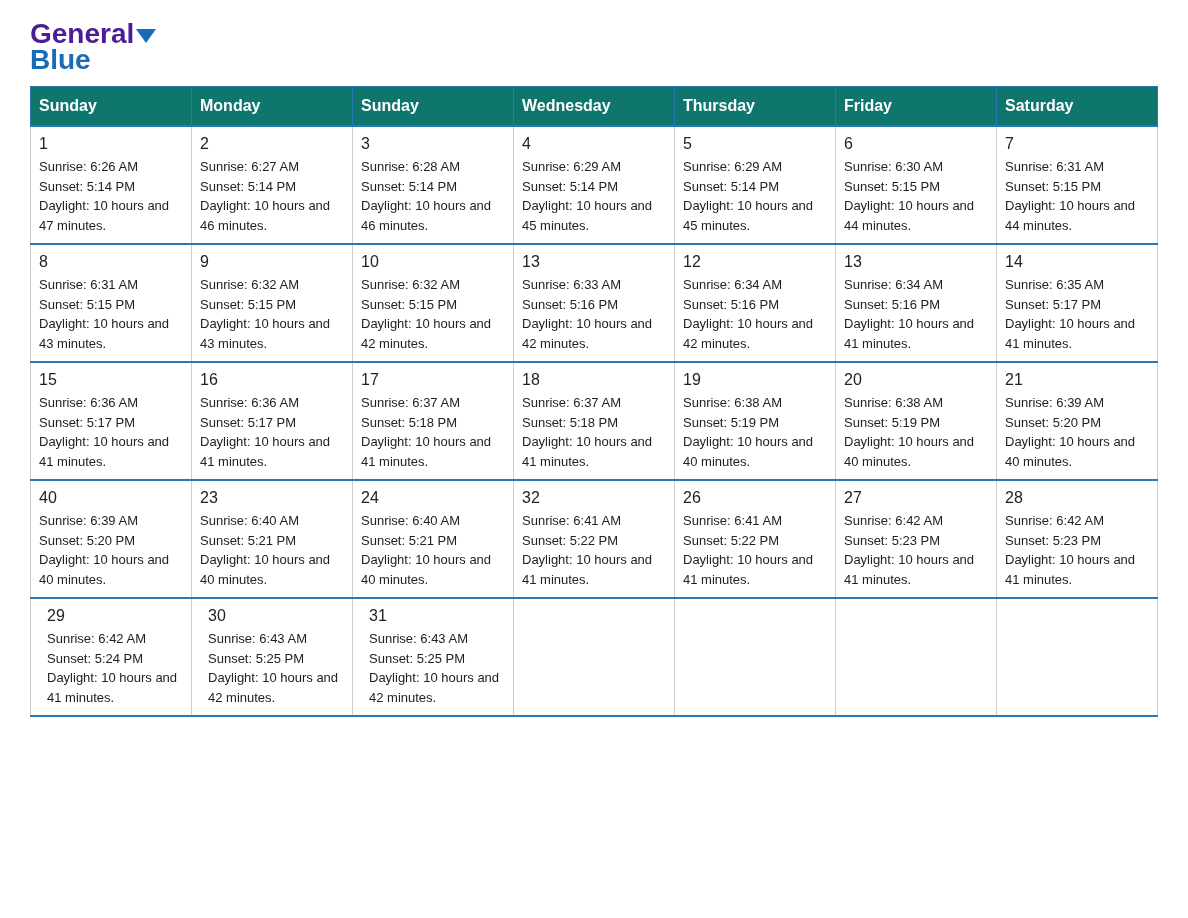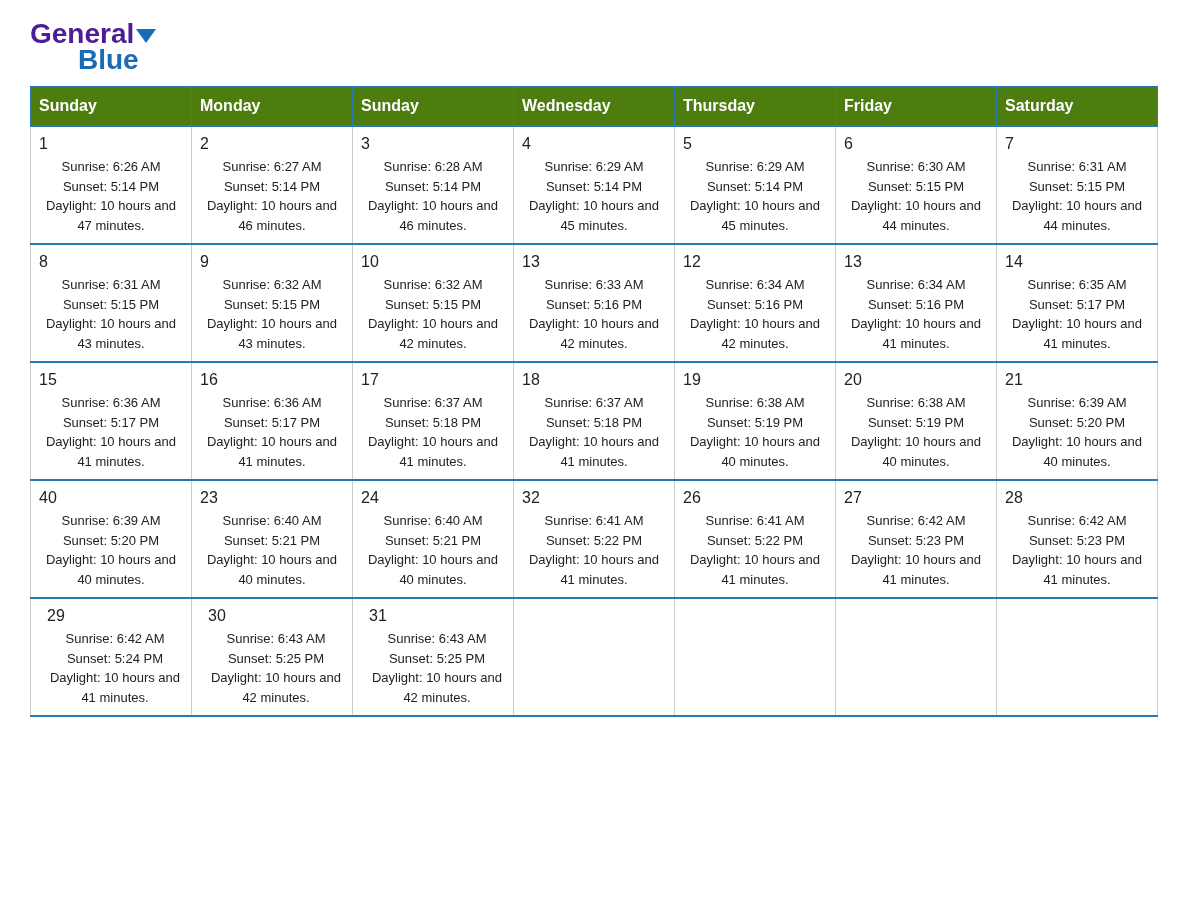"Blue" .logo-line2 { margin-left: 48px -> none }
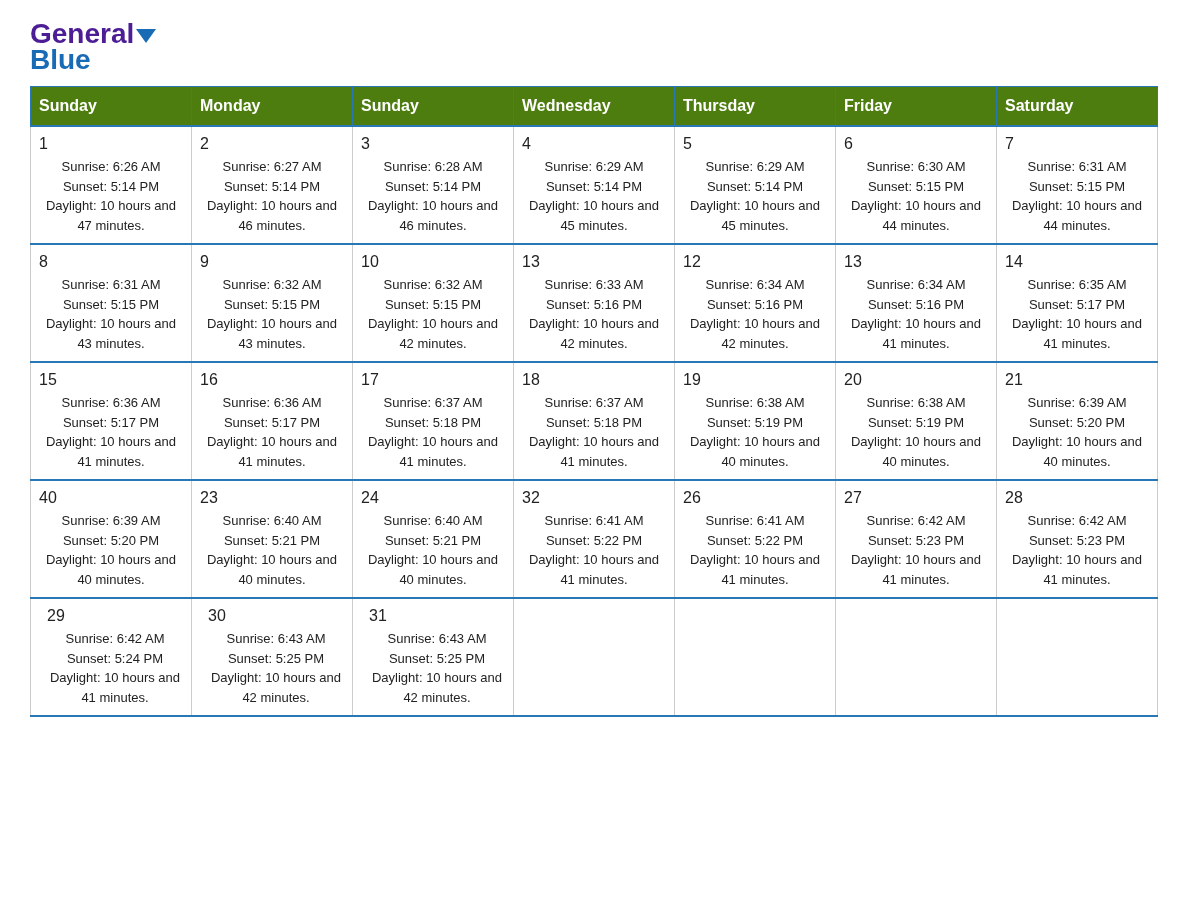"Sunday" thead tr th { background-color: #4d7c0f -> #0f766e }
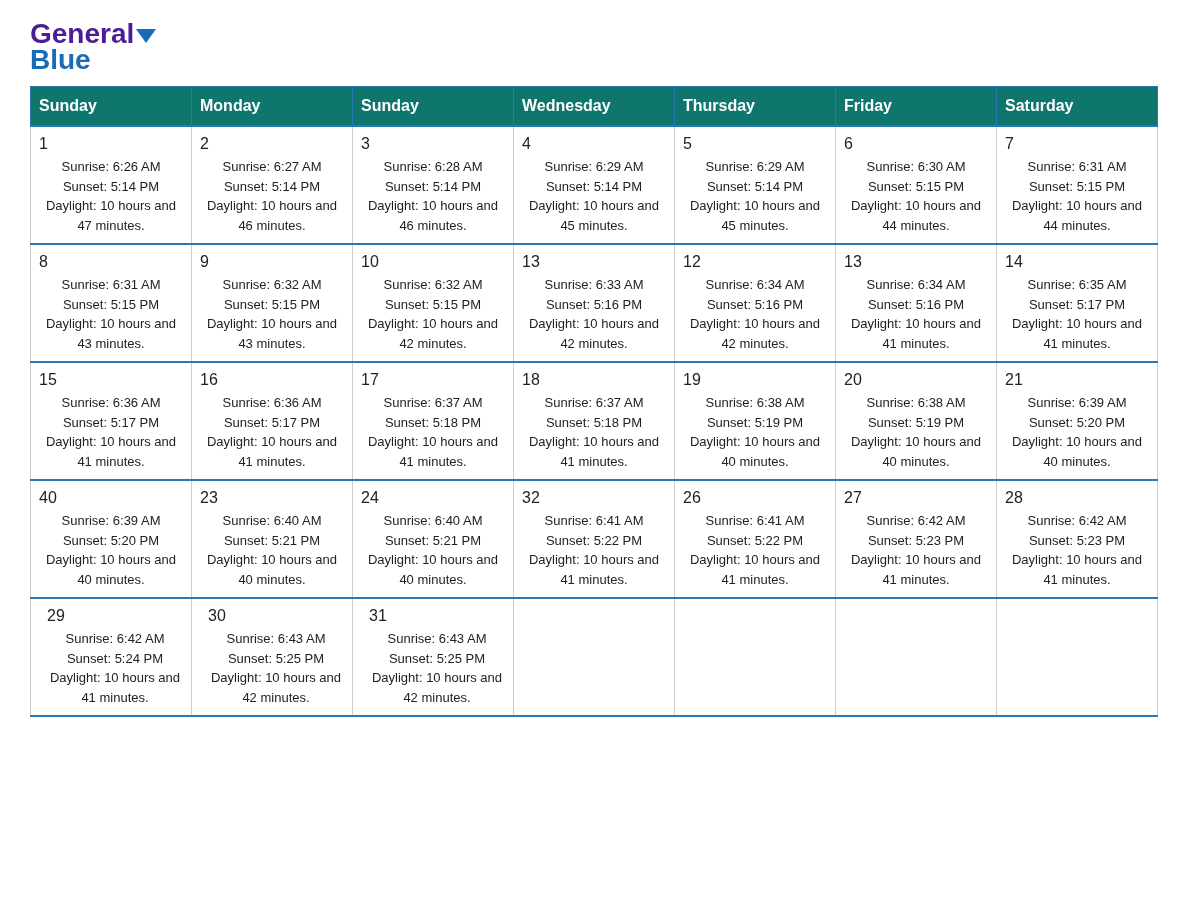"Sunrise: 6:26 AM" tbody tr td .day-info { text-align: center -> none }
